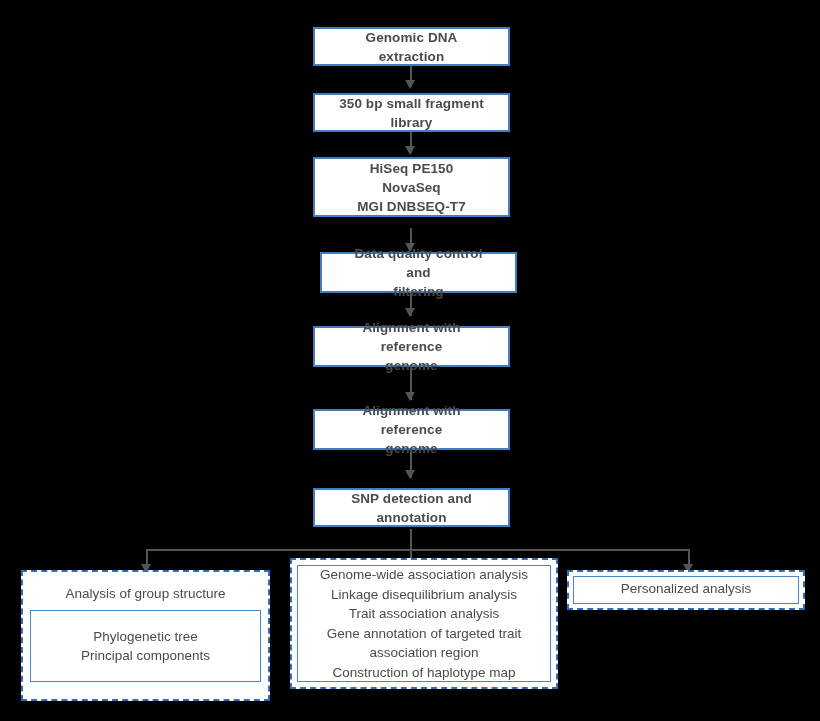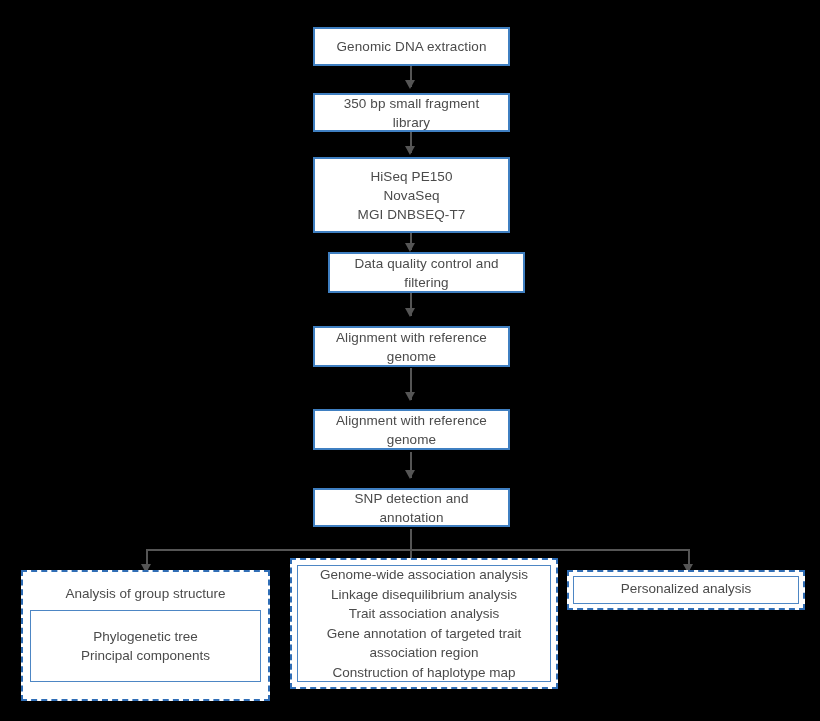"Genomic DNA extraction" .node { font-weight: none -> bold; padding: 2px 12px -> 2px 22px }
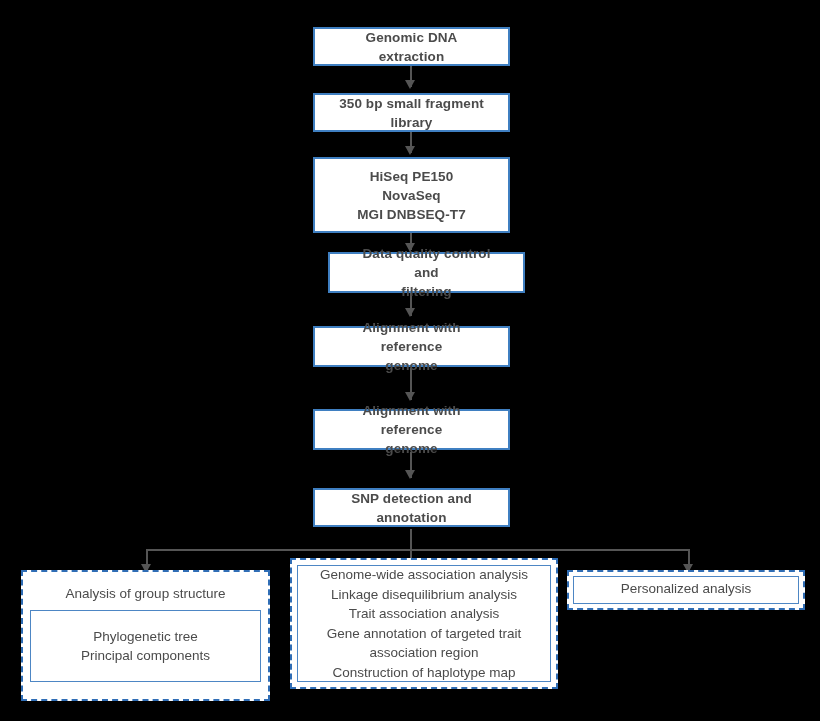"HiSeq PE150" div.node { height: 76px -> 60px }
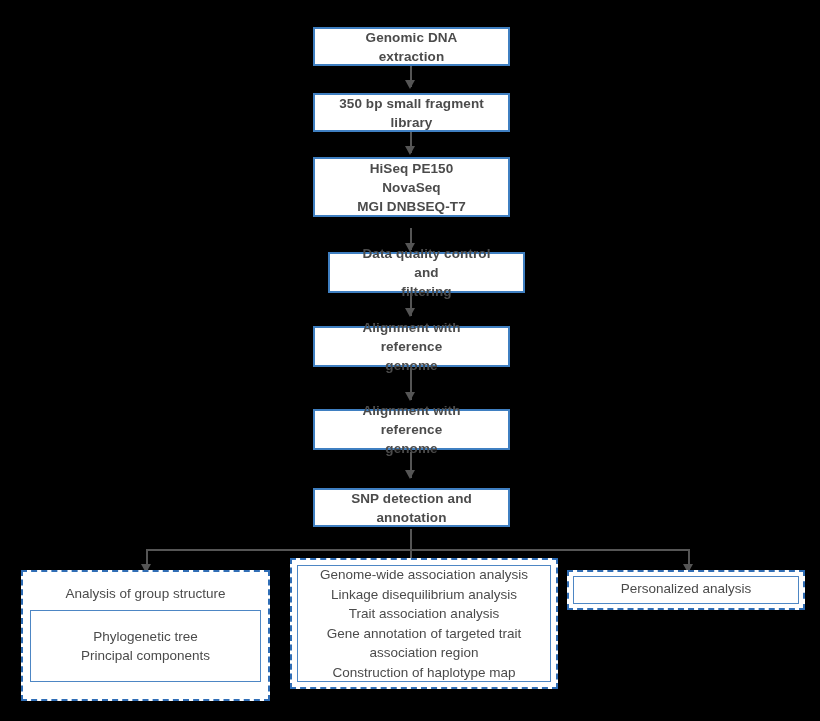"Data quality control and" div.node { left: 328px -> 320px }
